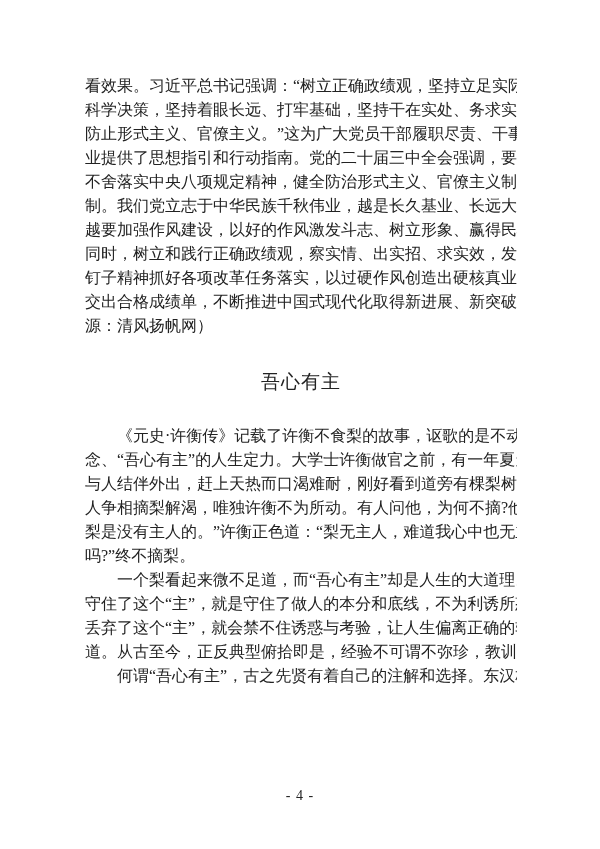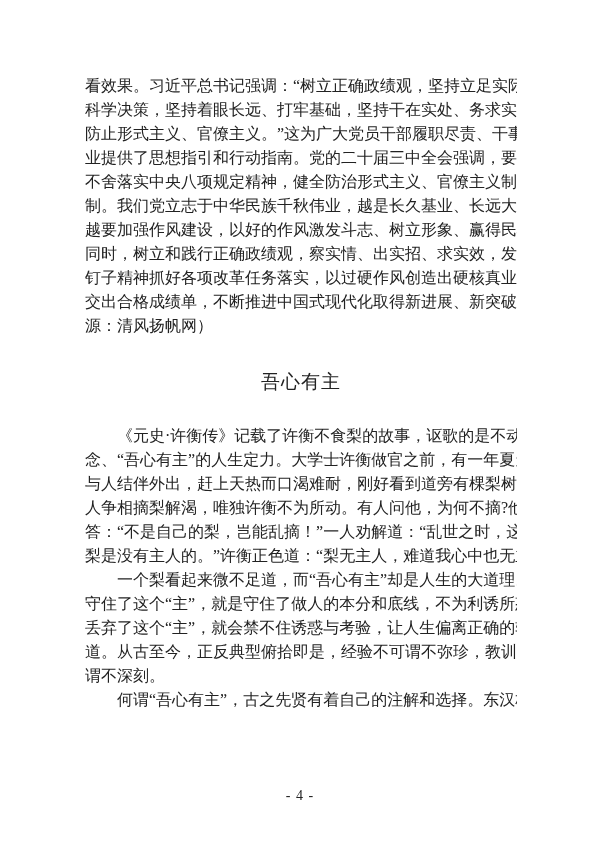"答：“不是自己的梨，岂能乱摘！”一人劝解道：“乱世之时，这" div.line { html: <div>答：“不是自己的梨，岂能乱摘！”一人劝解道：“乱世之时，这</div> -> none }
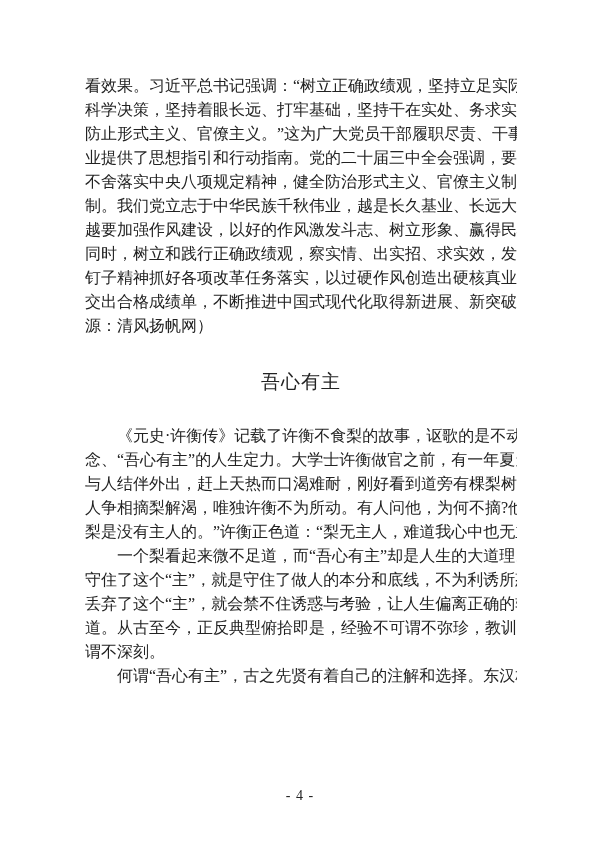"吗?”终不摘梨。" div.line { html: none -> <div>吗?”终不摘梨。</div> }
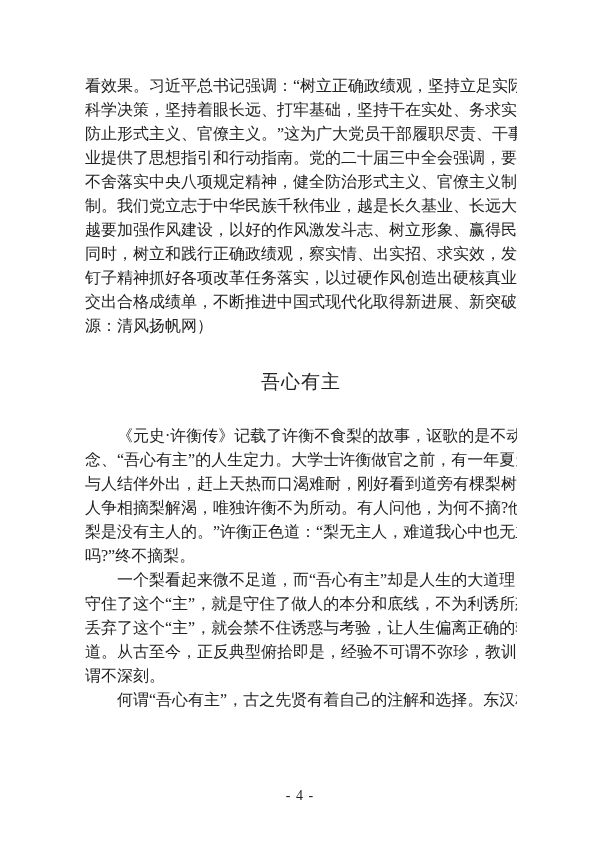"谓不深刻。" div.line { html: <div>谓不深刻。</div> -> none }
